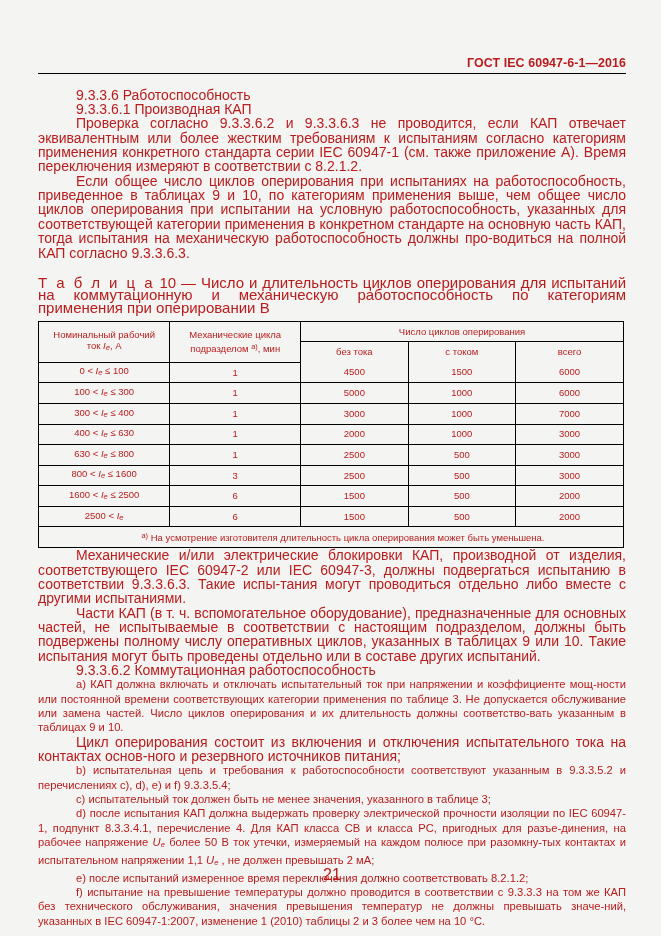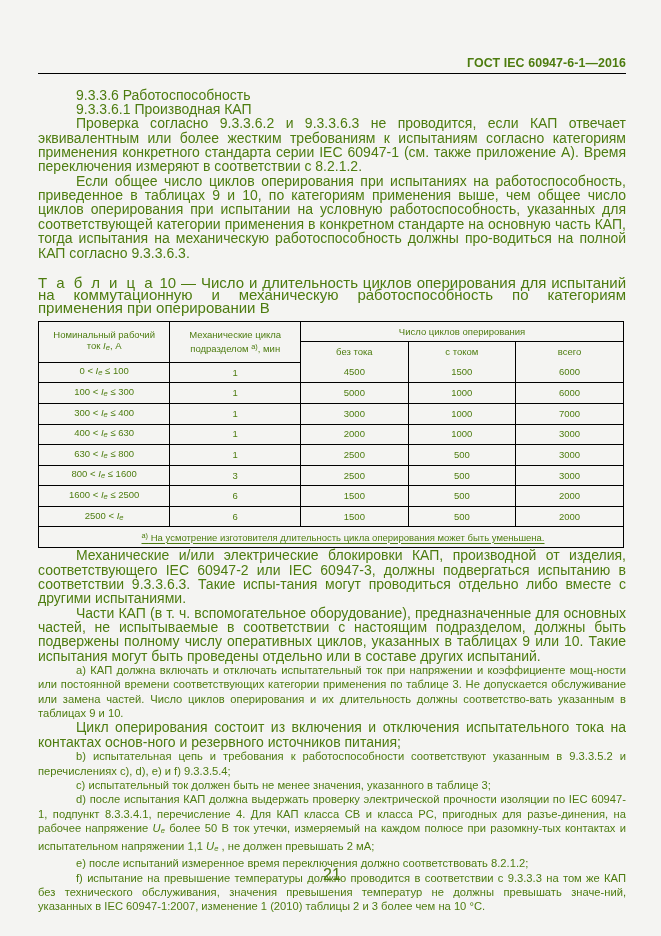"ГОСТ IEC 60947-6-1—2016" .page { color: #4d7c0f -> #b91c1c }
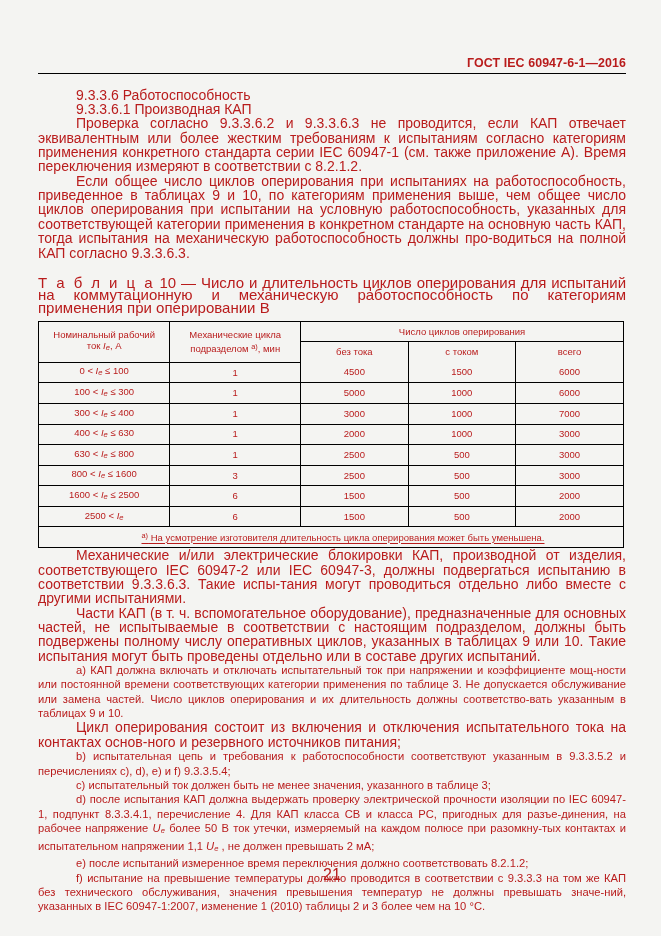"a) На усмотрение изготовителя" td.footnote { text-decoration: underline -> none }
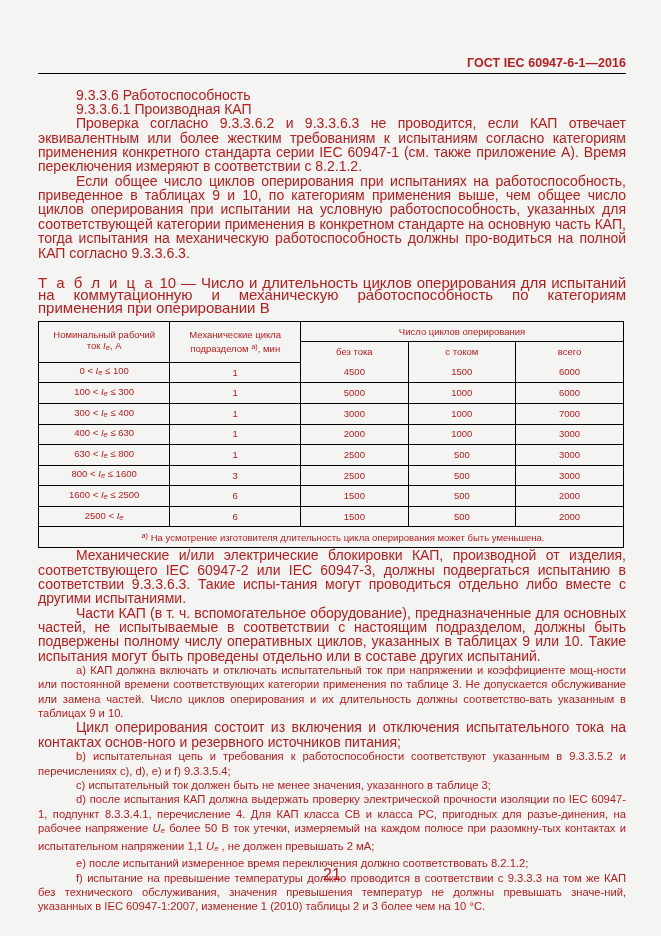"9.3.3.6.2 Коммутационная" div.clause { html: none -> <div>9.3.3.6.2 Коммутационная работоспособность</div> }
